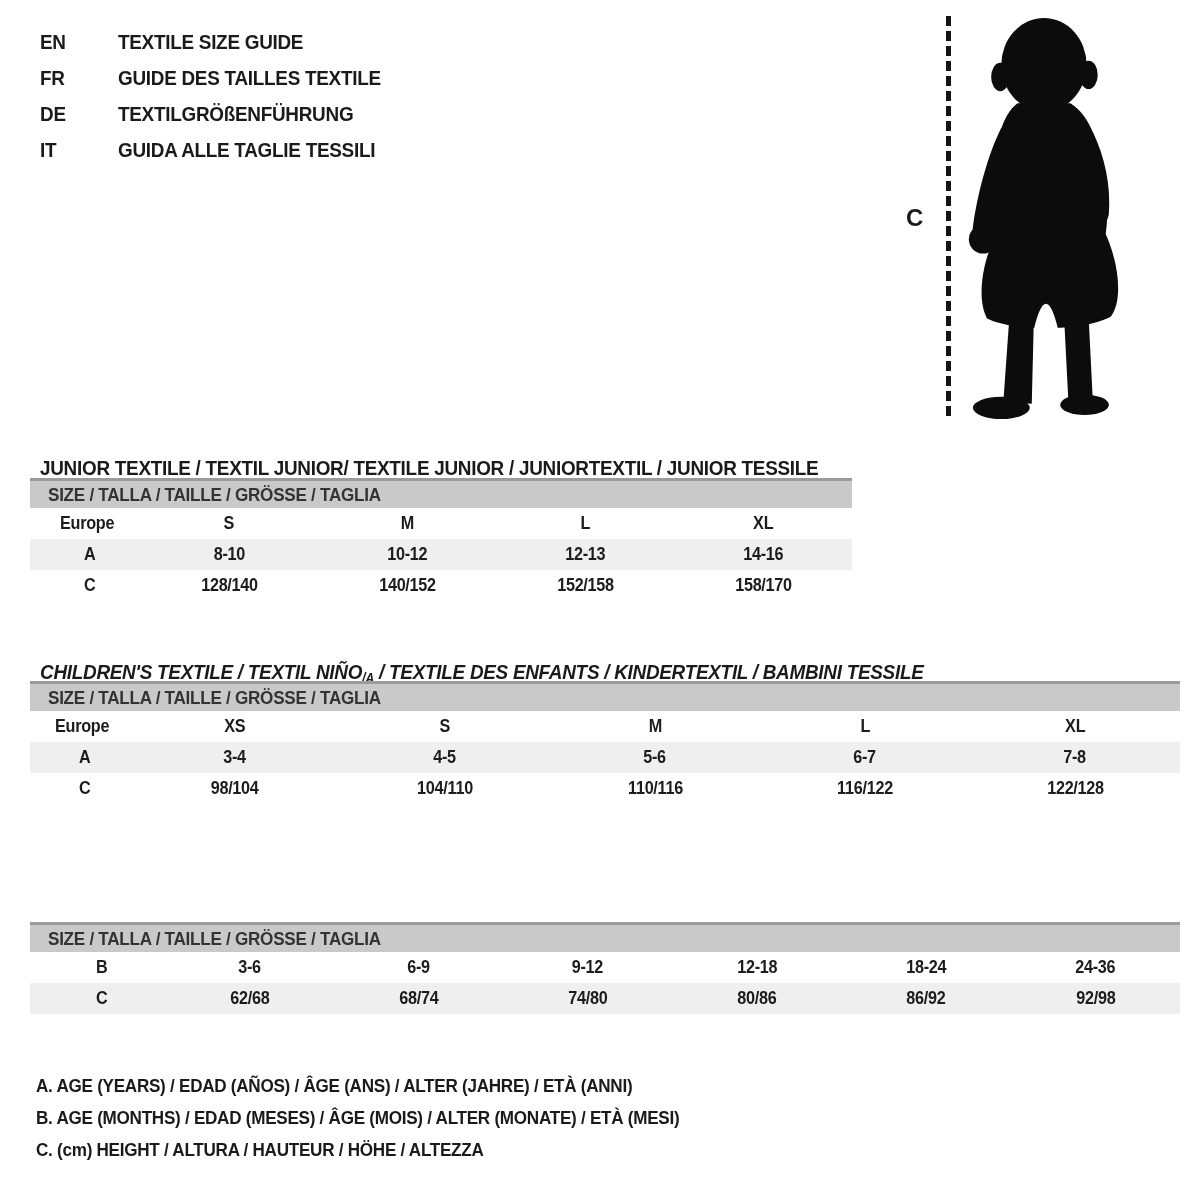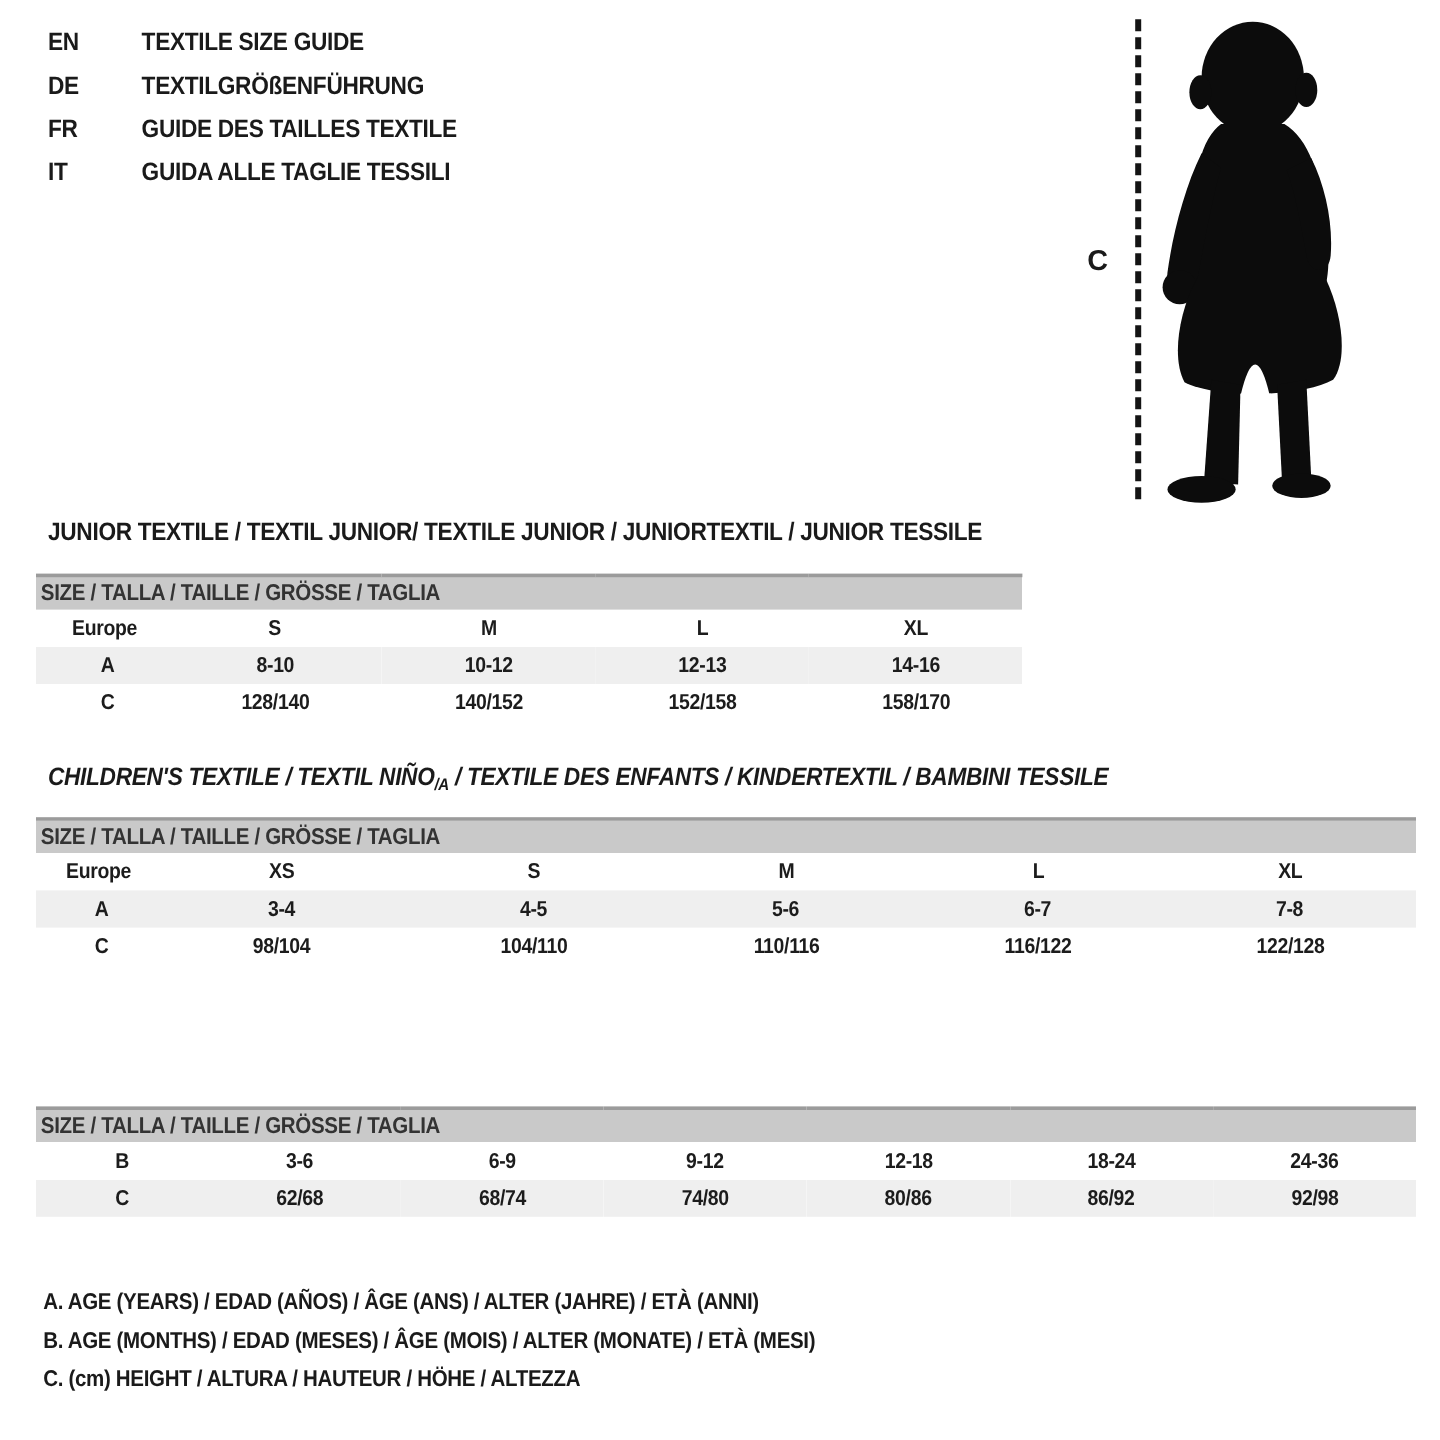"EN" .lang-row { align-items: flex-start -> center }
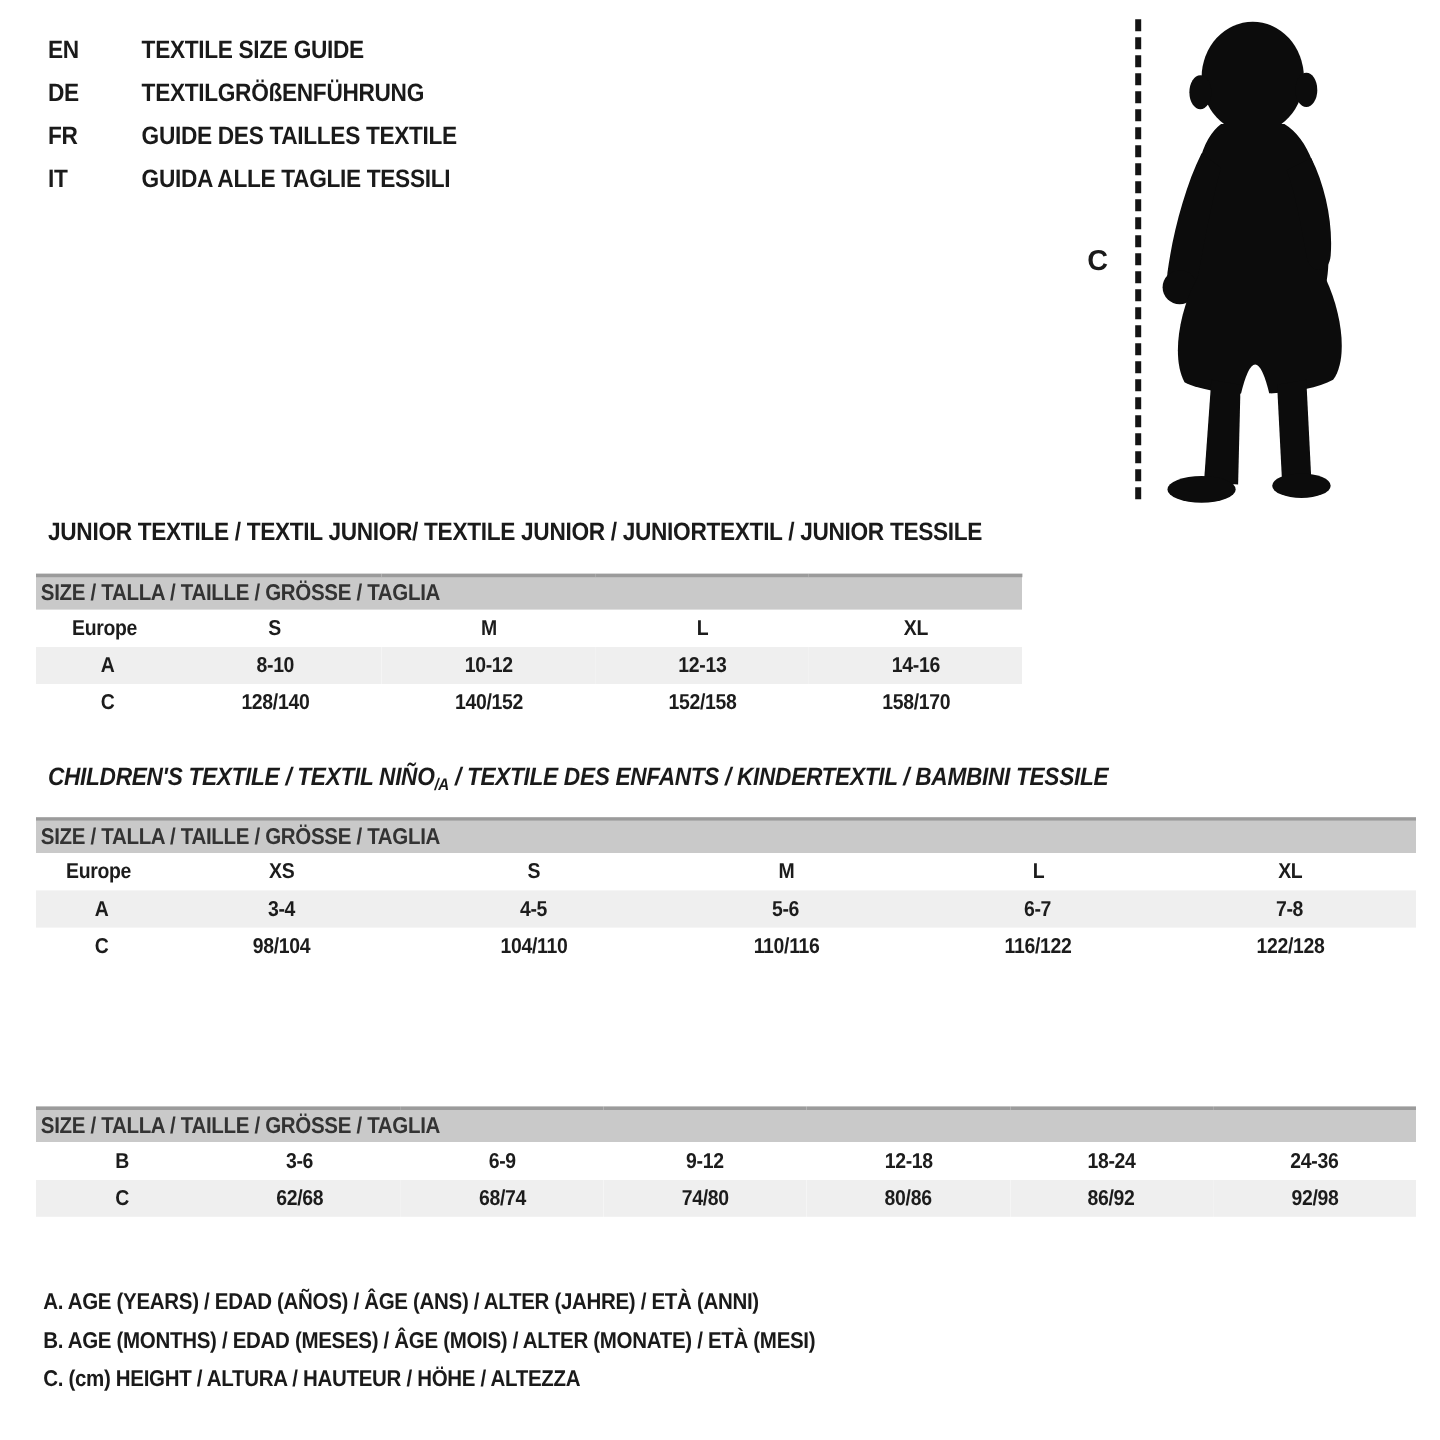"DE" div.lang-row { order: before "FR" -> after "FR" }
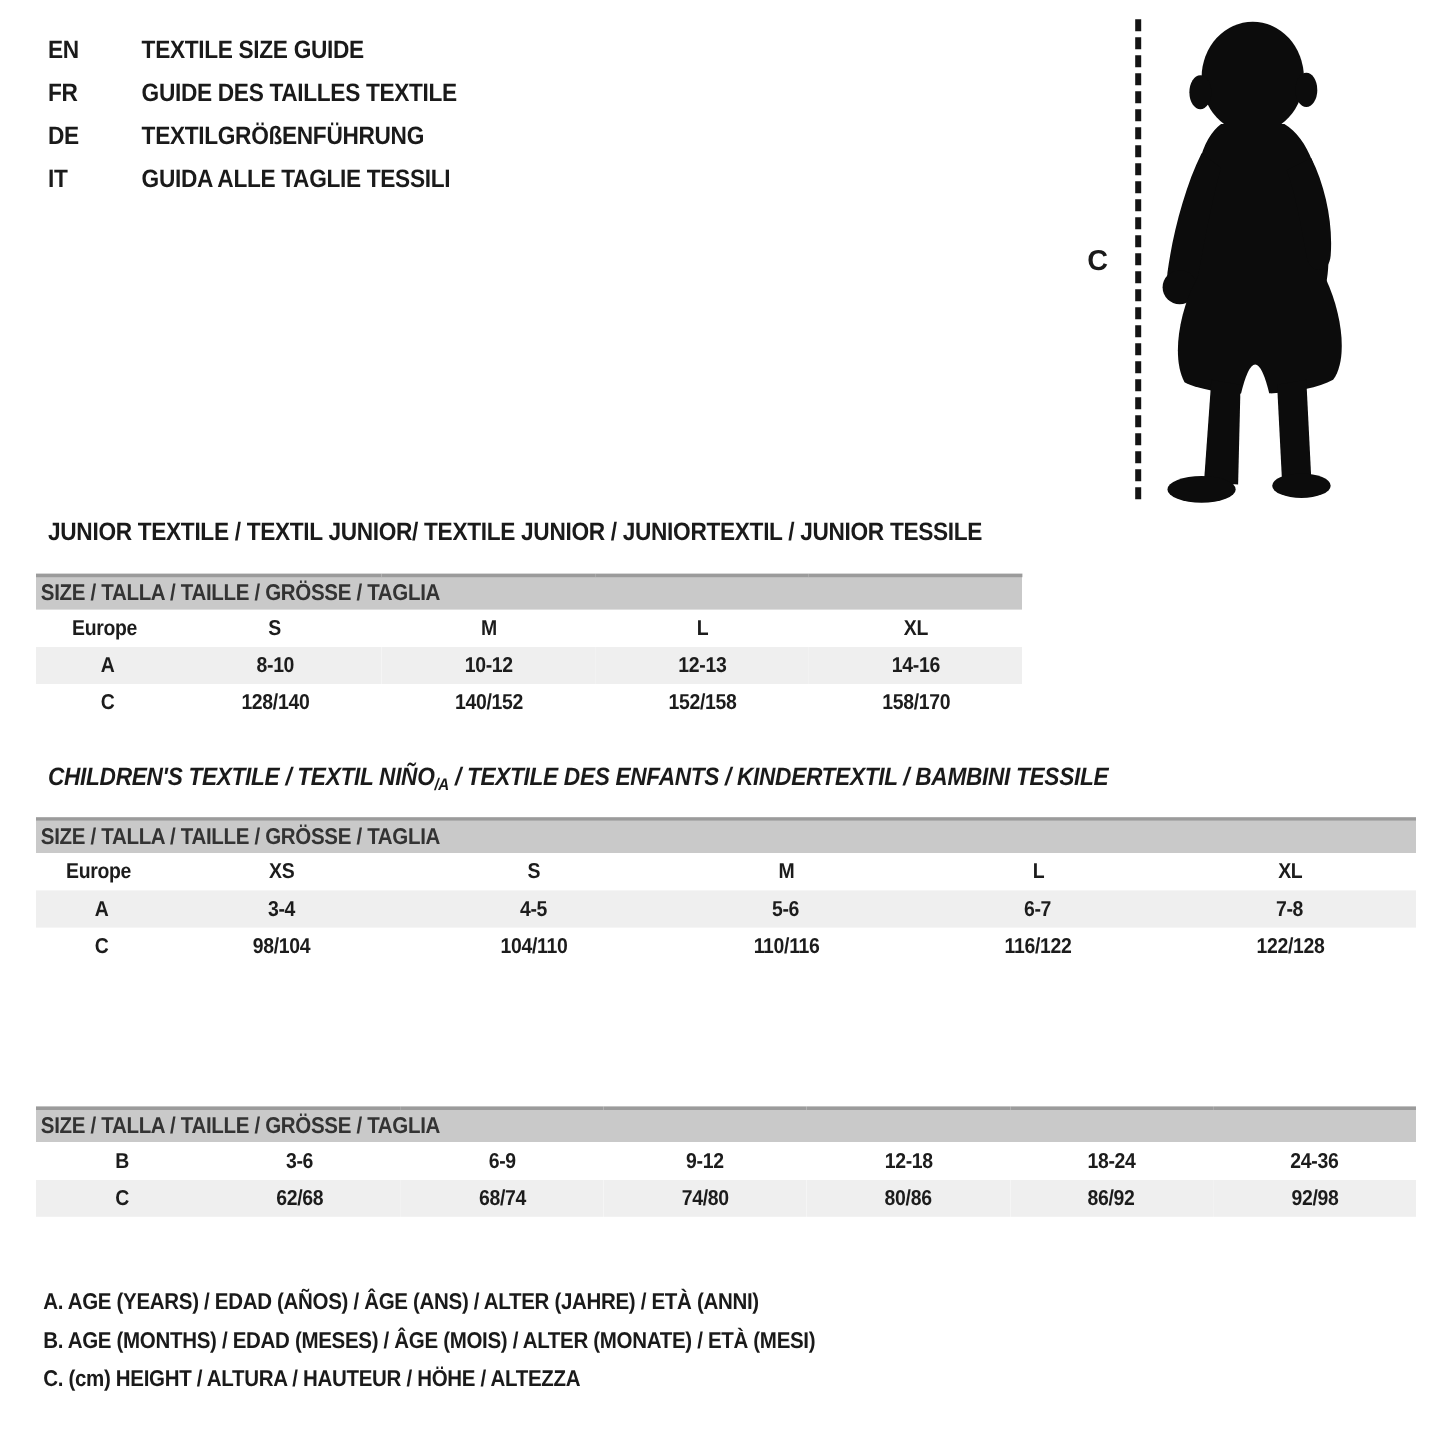"JUNIOR TEXTILE / TEXTIL JUNIOR/" .sec-title { margin-top: none -> 24px }
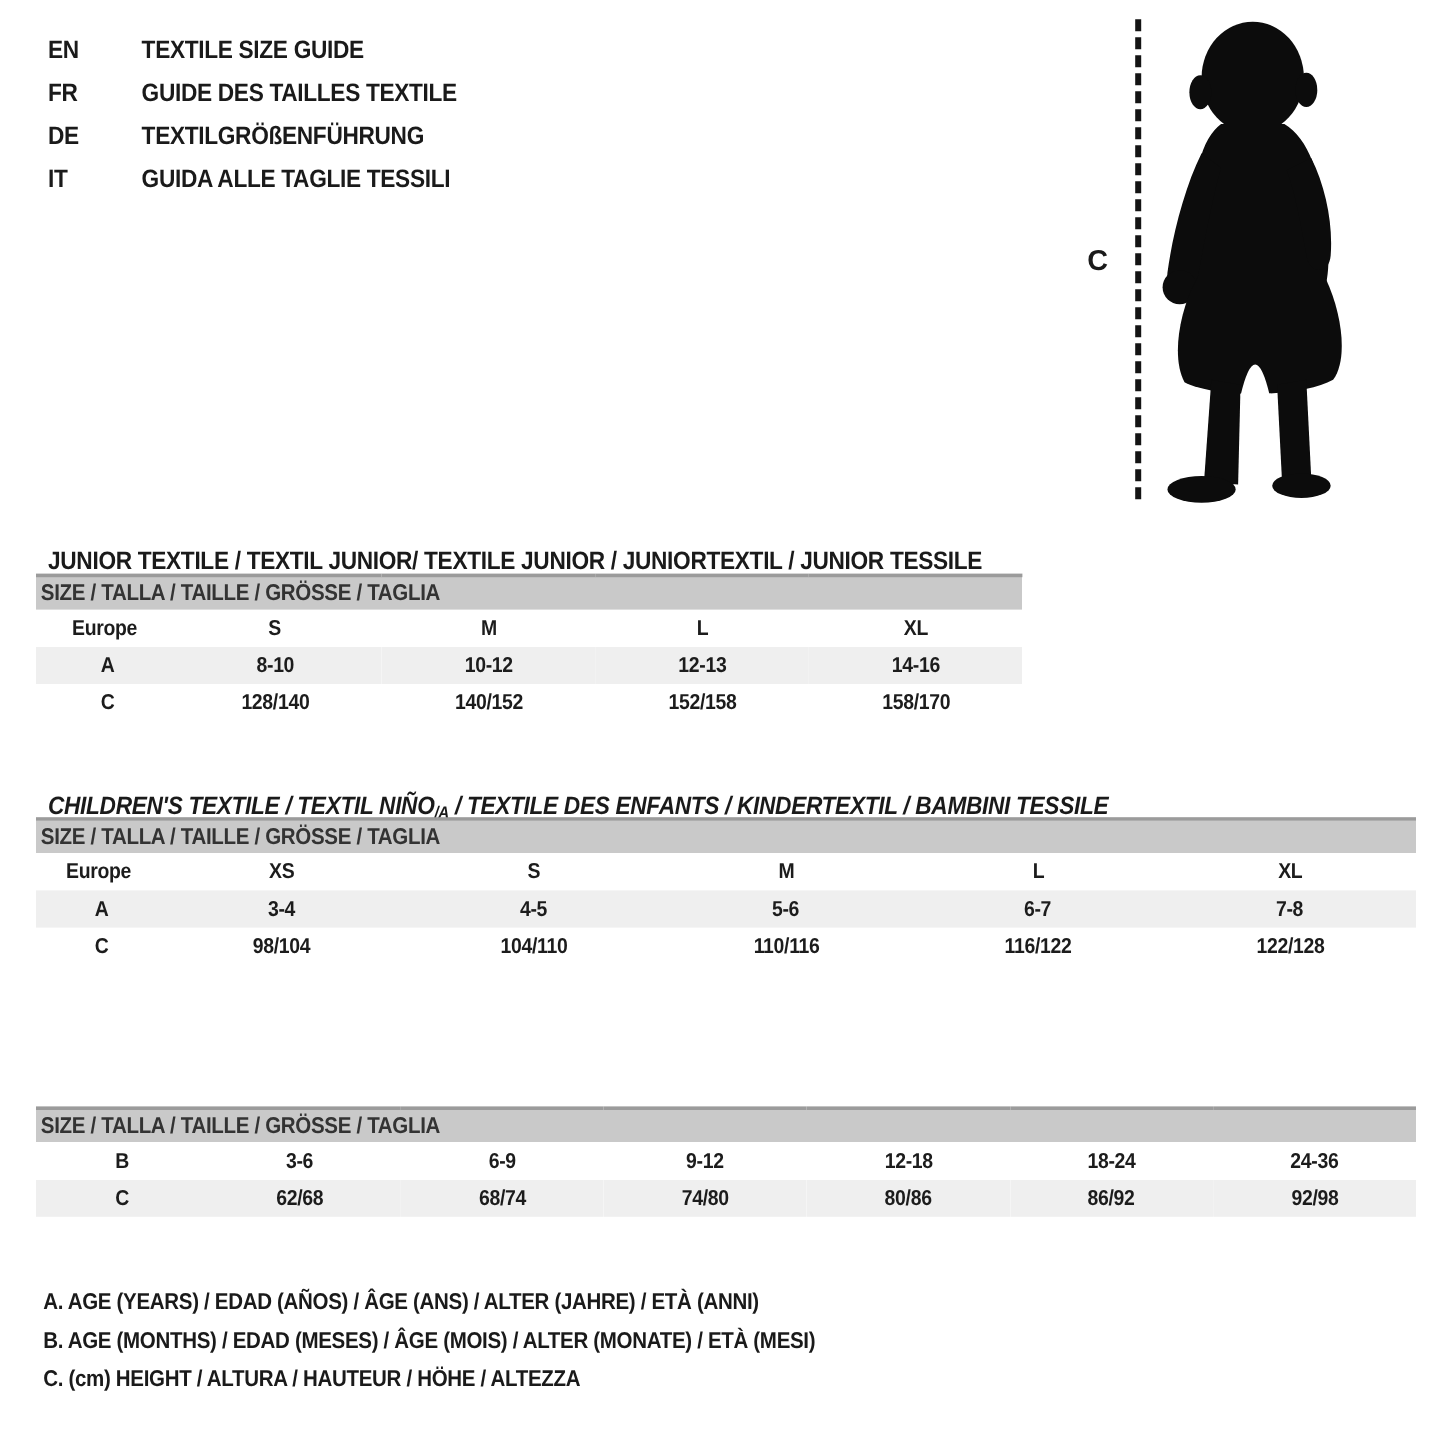"SIZE / TALLA / TAILLE" .sizetable tr.hd td { padding-left: 4px -> 18px }
